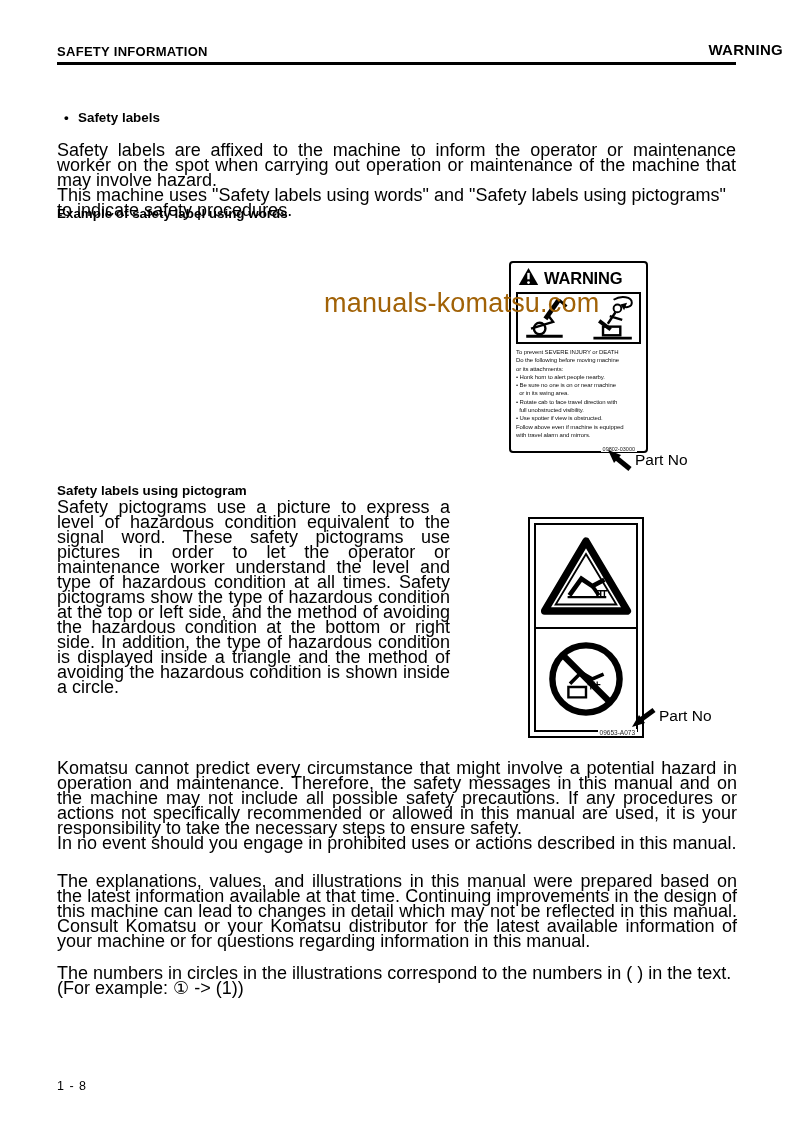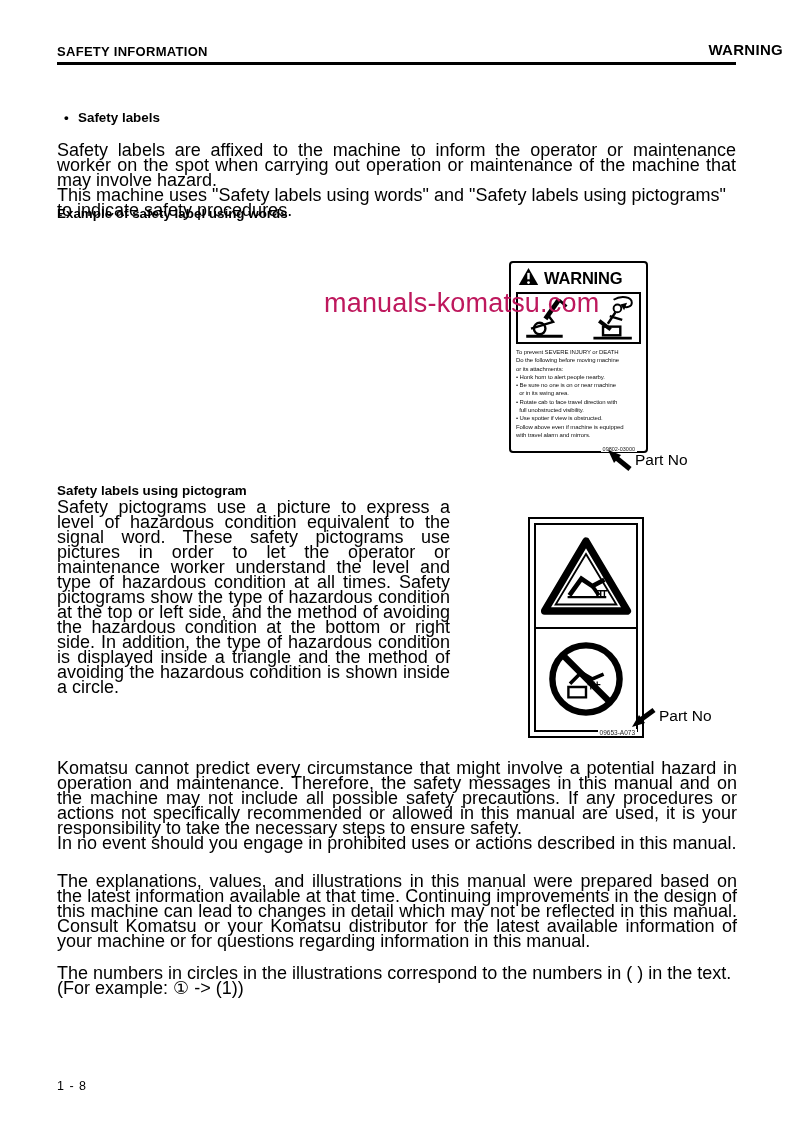"manuals-komatsu.com" .watermark { color: #be185d -> #a16207 }
